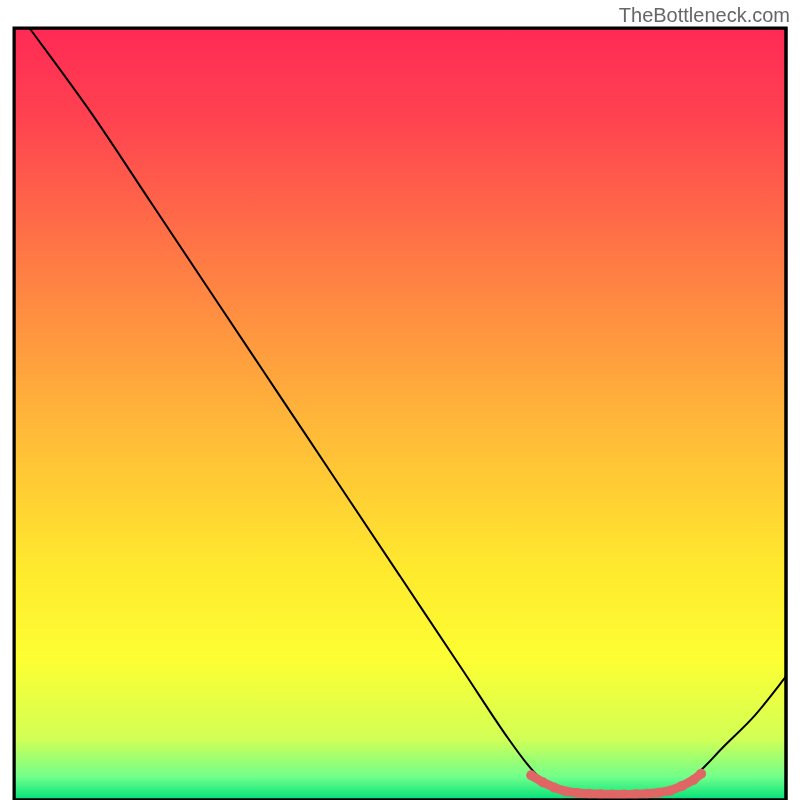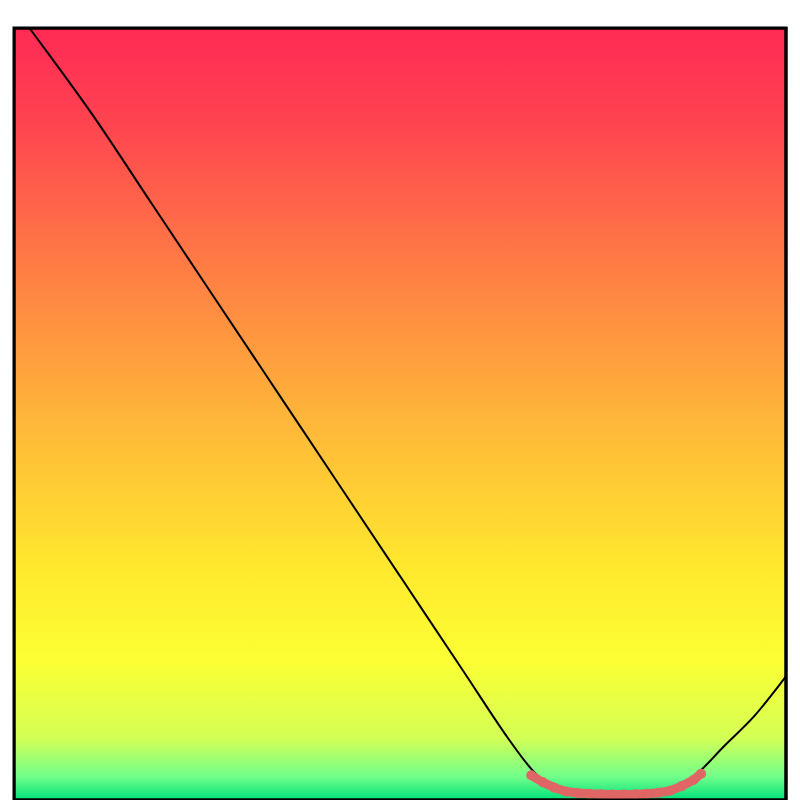"TheBottleneck.com" div.watermark { html: none -> <div>TheBottleneck.com</div> }
